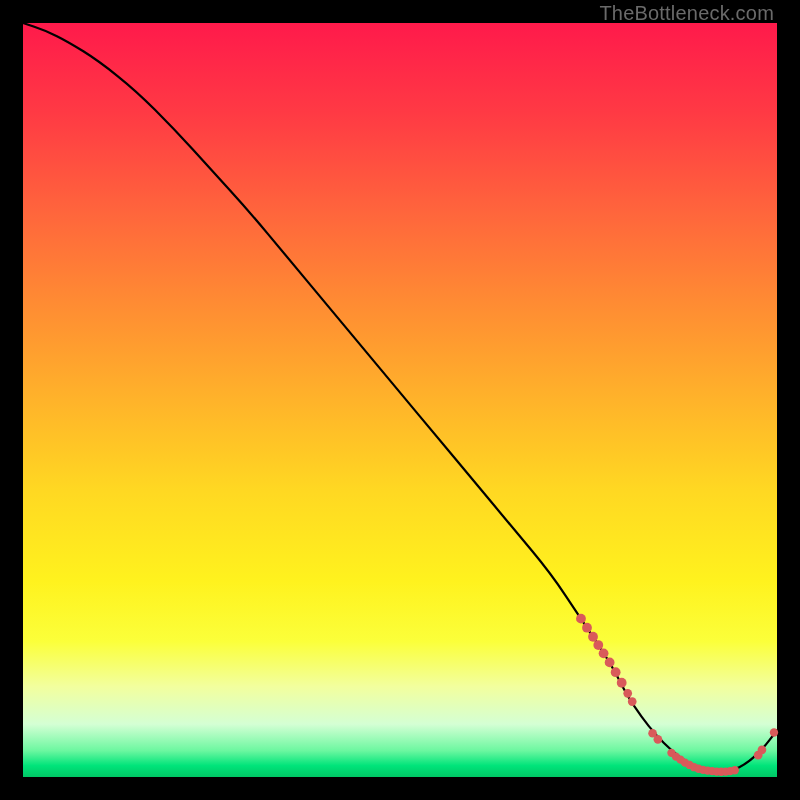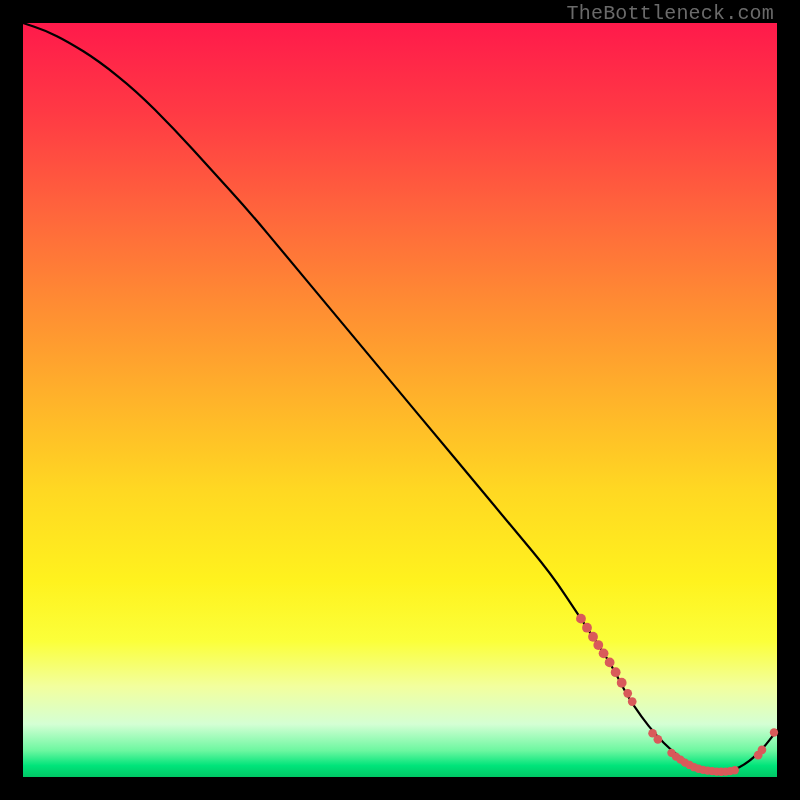"TheBottleneck.com" .frame { font-family: Liberation Mono, monospace -> none }
